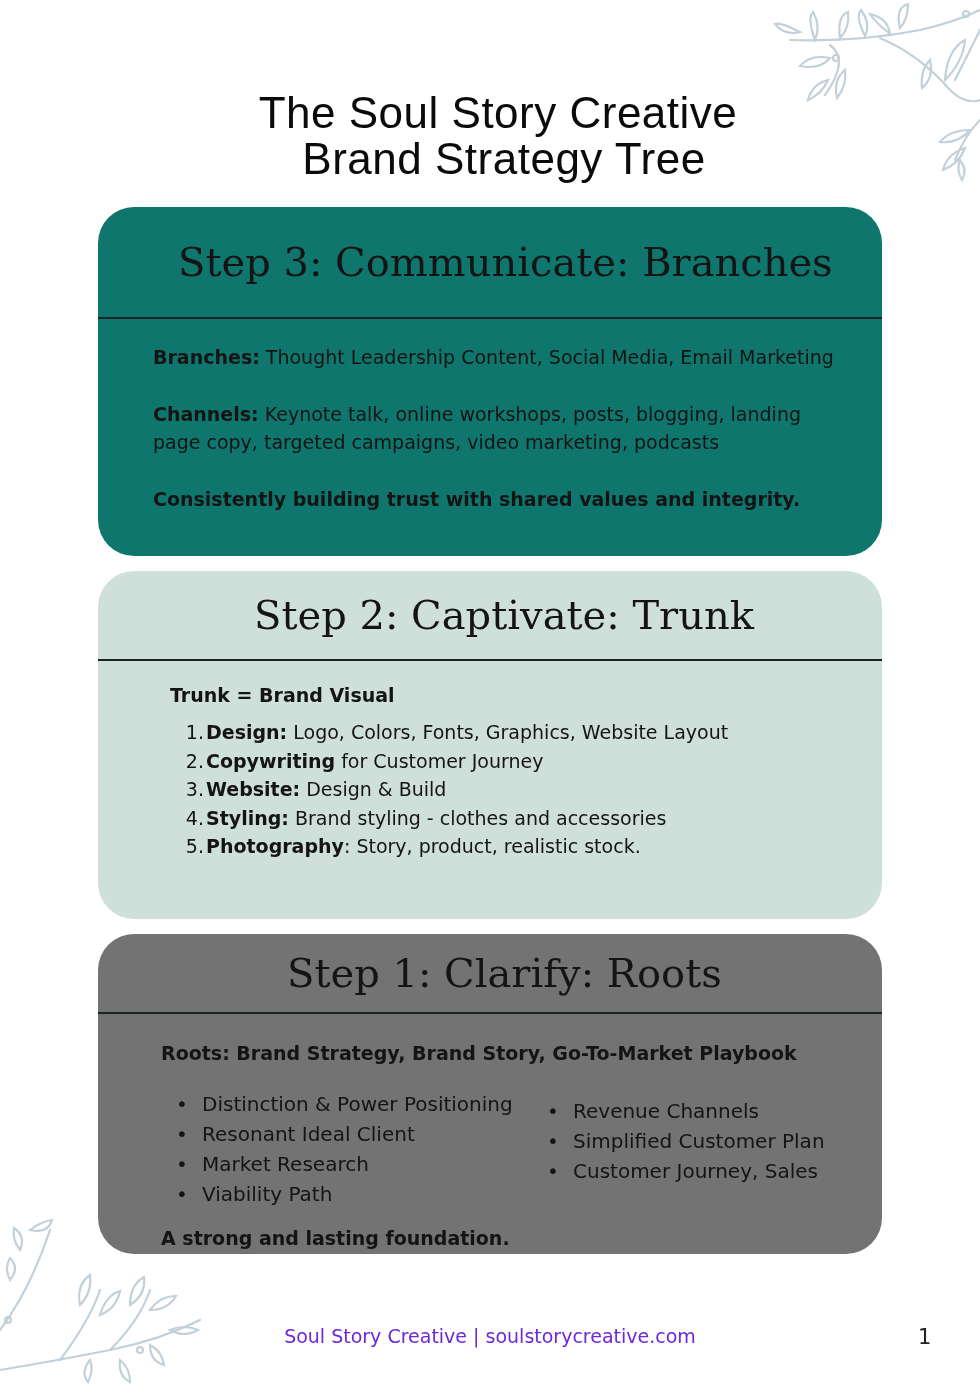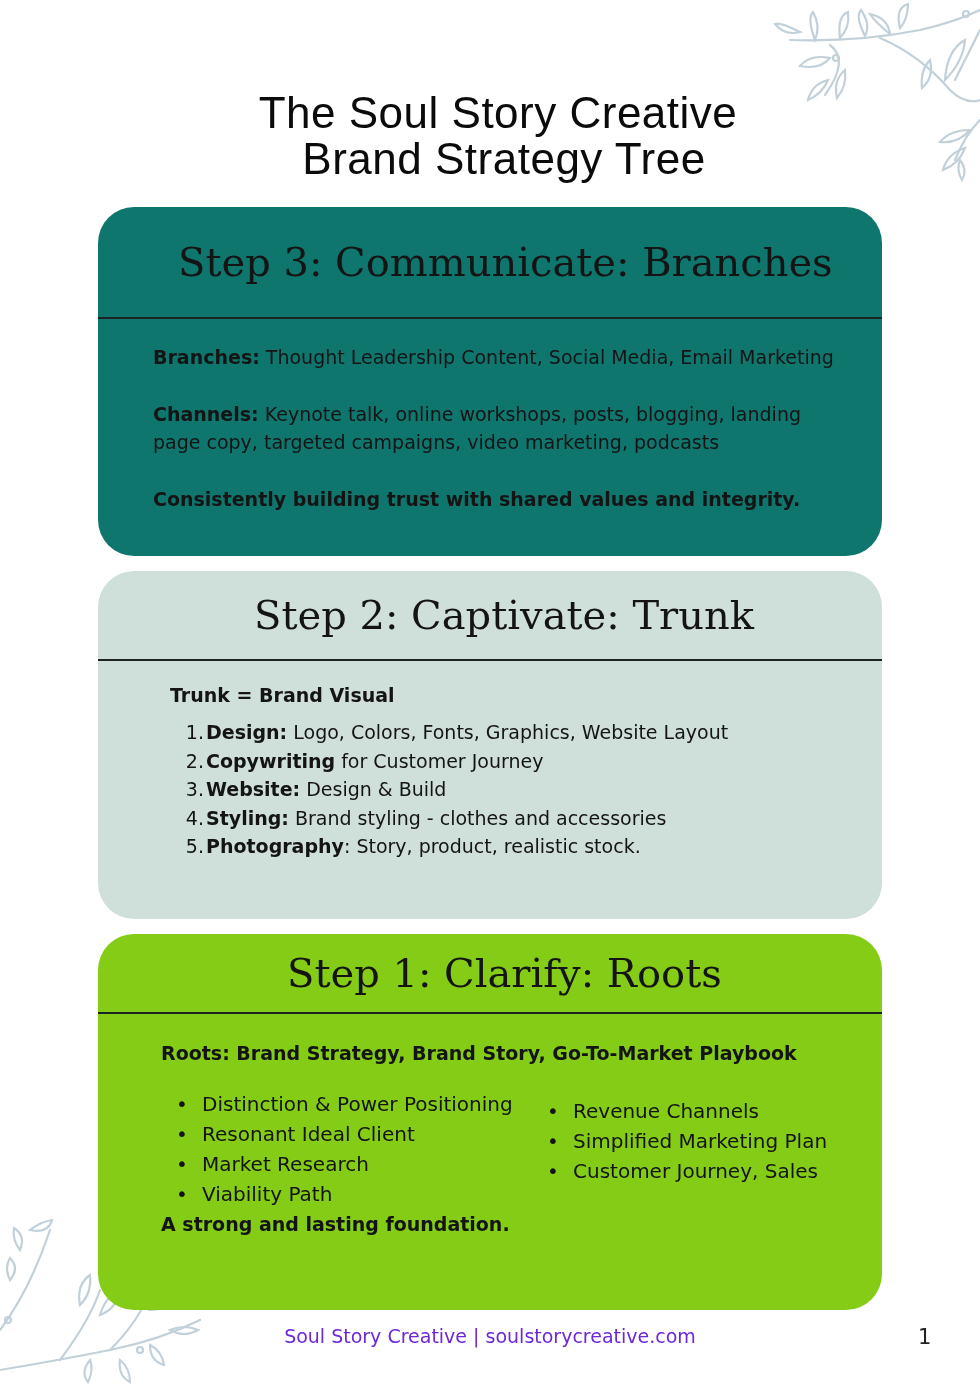"Step 1: Clarify: Roots" section.card { background: #84cc16 -> #737373; height: 376px -> 320px }
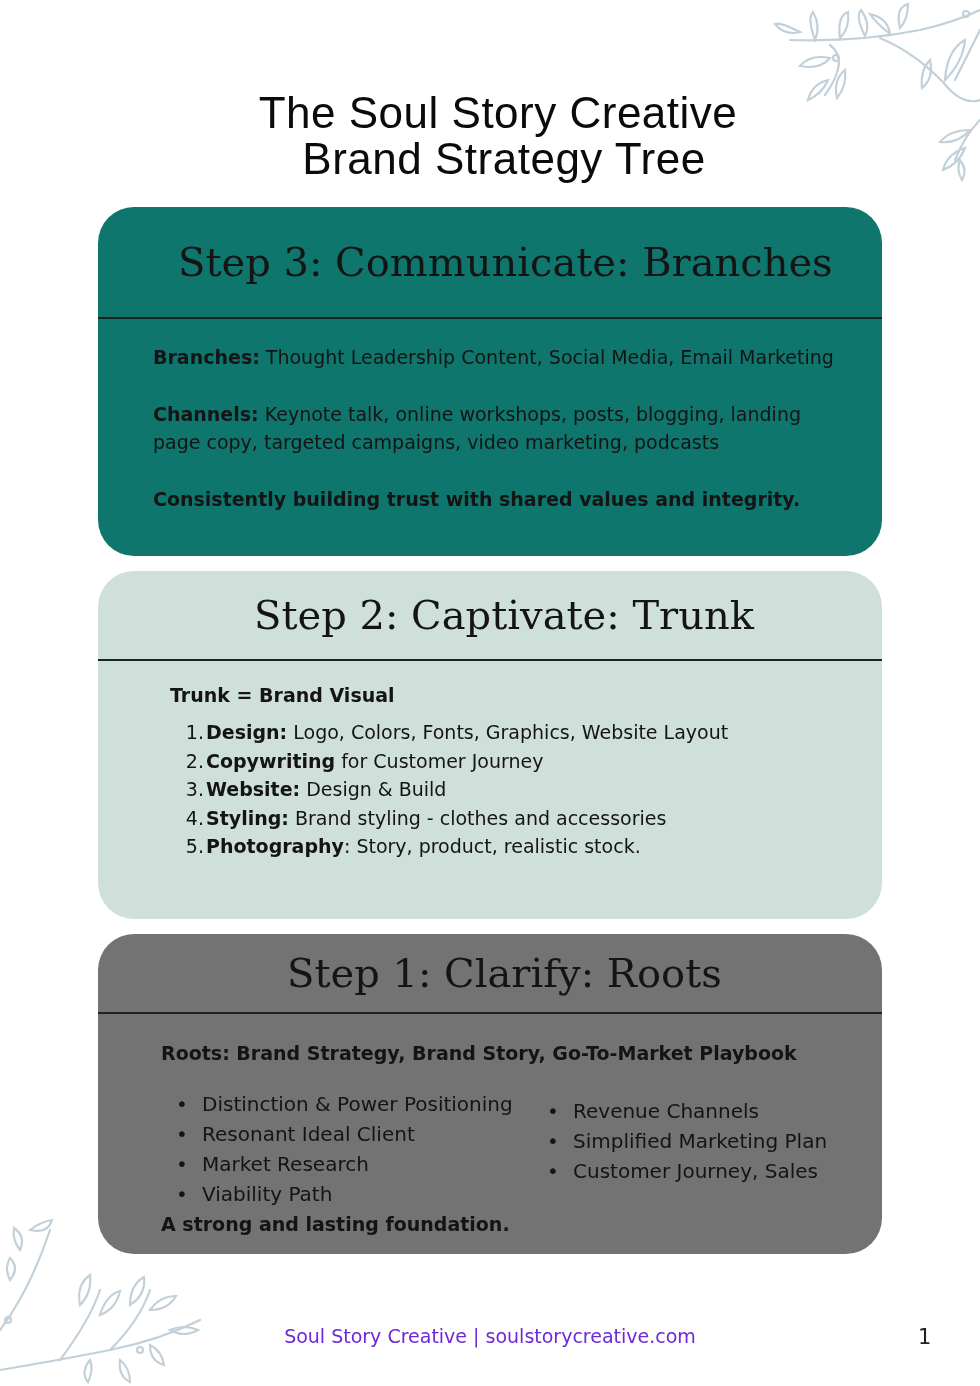"Simplified Marketing Plan" span { text: Marketing -> Customer }
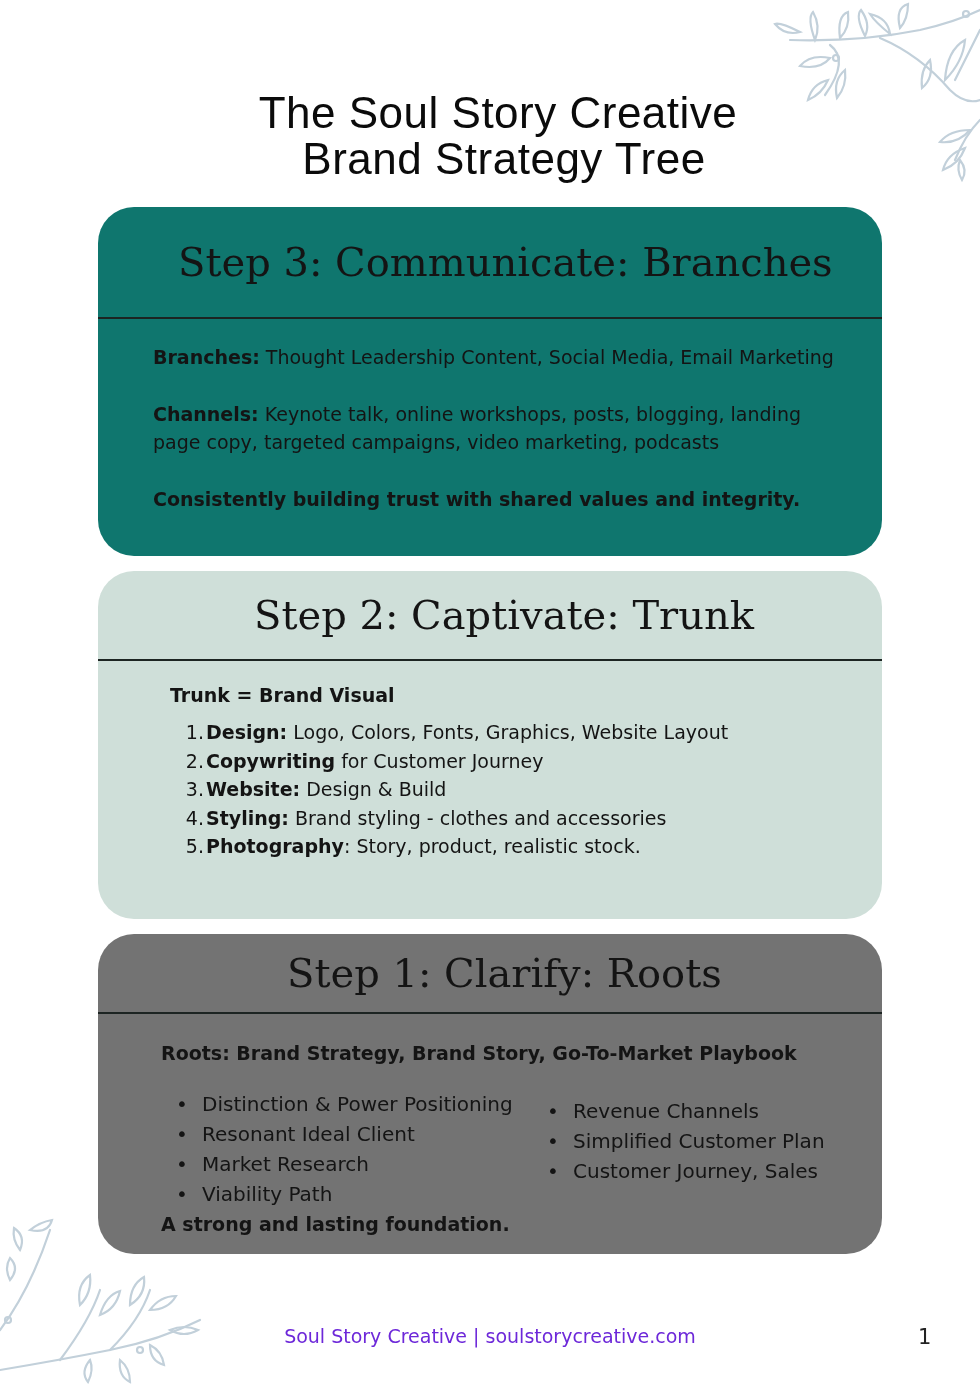"A strong and lasting foundation." div.para { top: 196px -> 210px }
